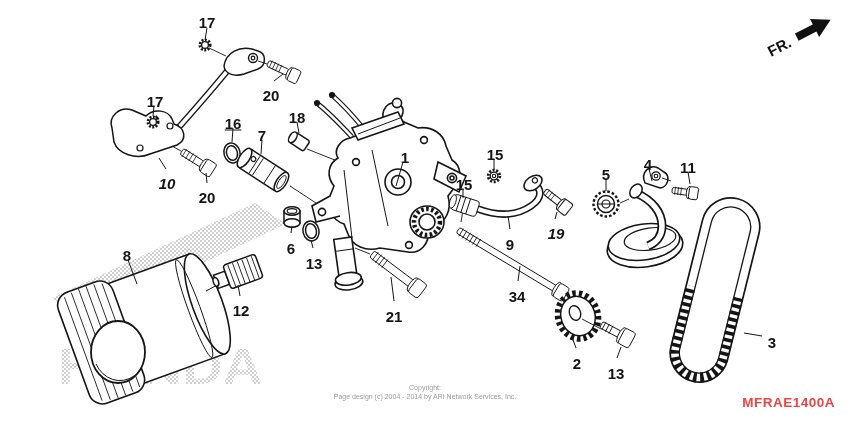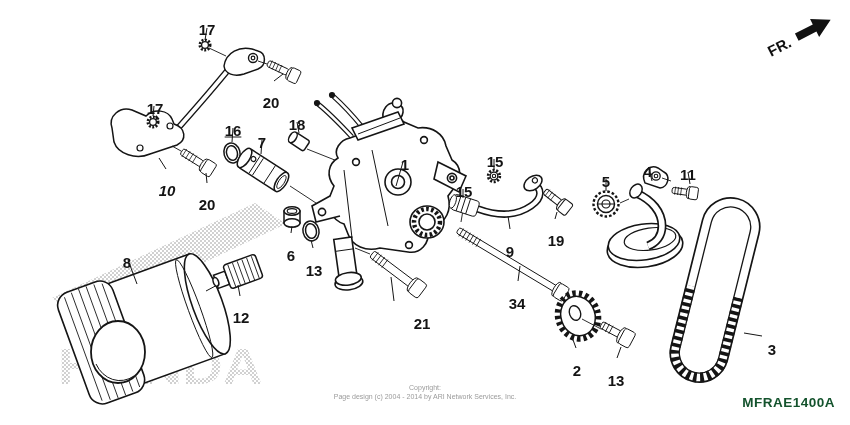"17" #callout-layer { top: 12px -> 5px }
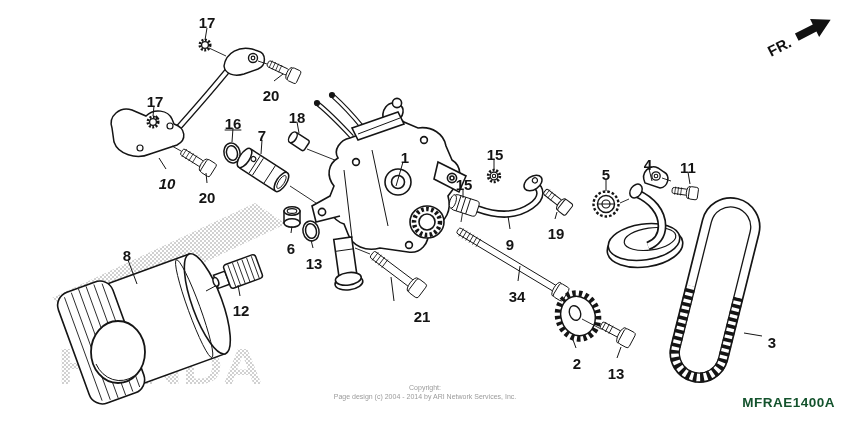"19" div.callout { font-style: none -> italic }
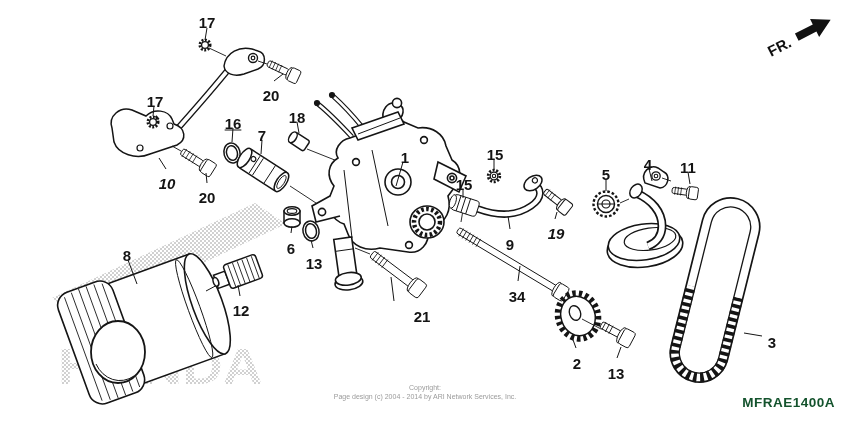"21" div.callout { margin-left: 28px -> none }
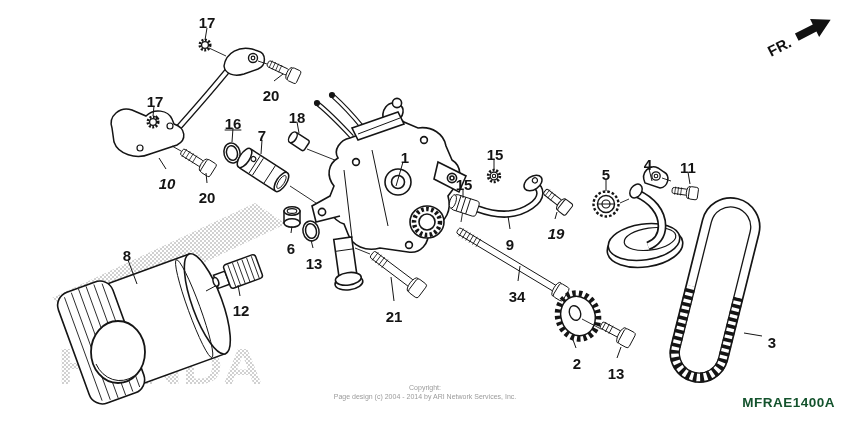"MFRAE1400A" #diagram-code { color: #14532d -> #ef4444 }
